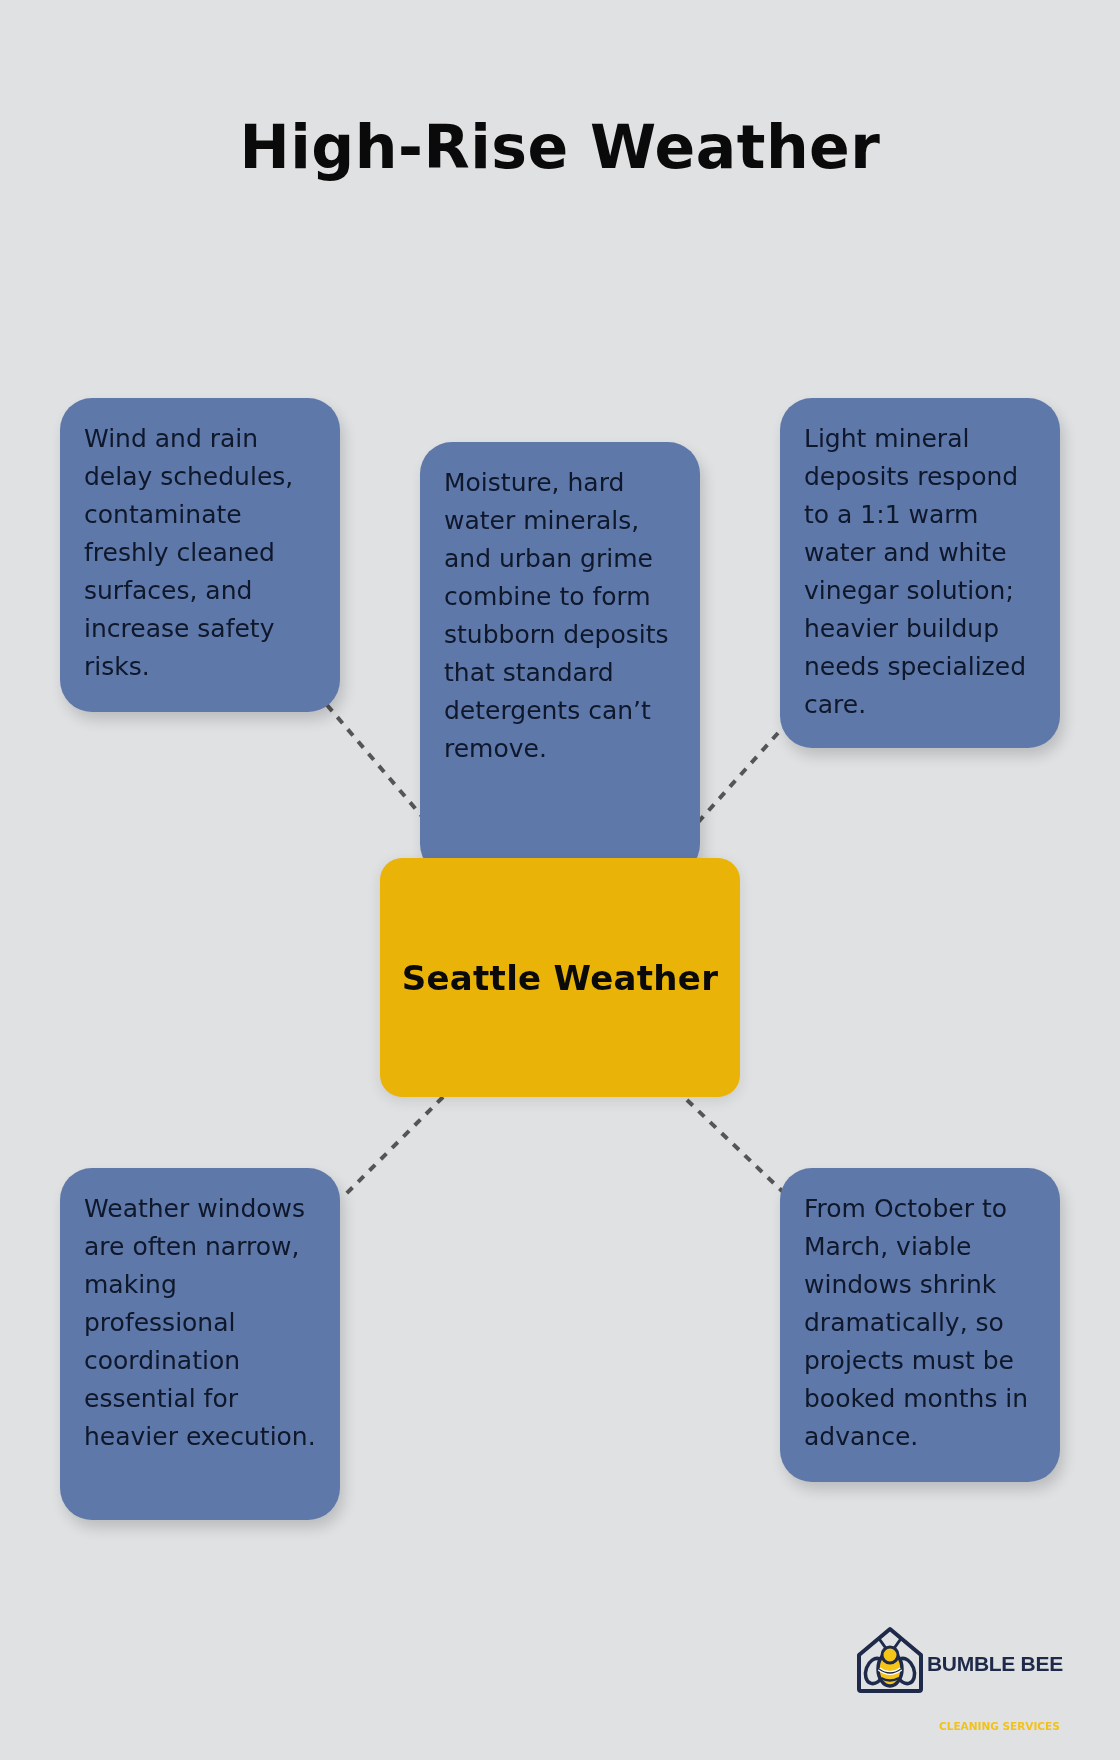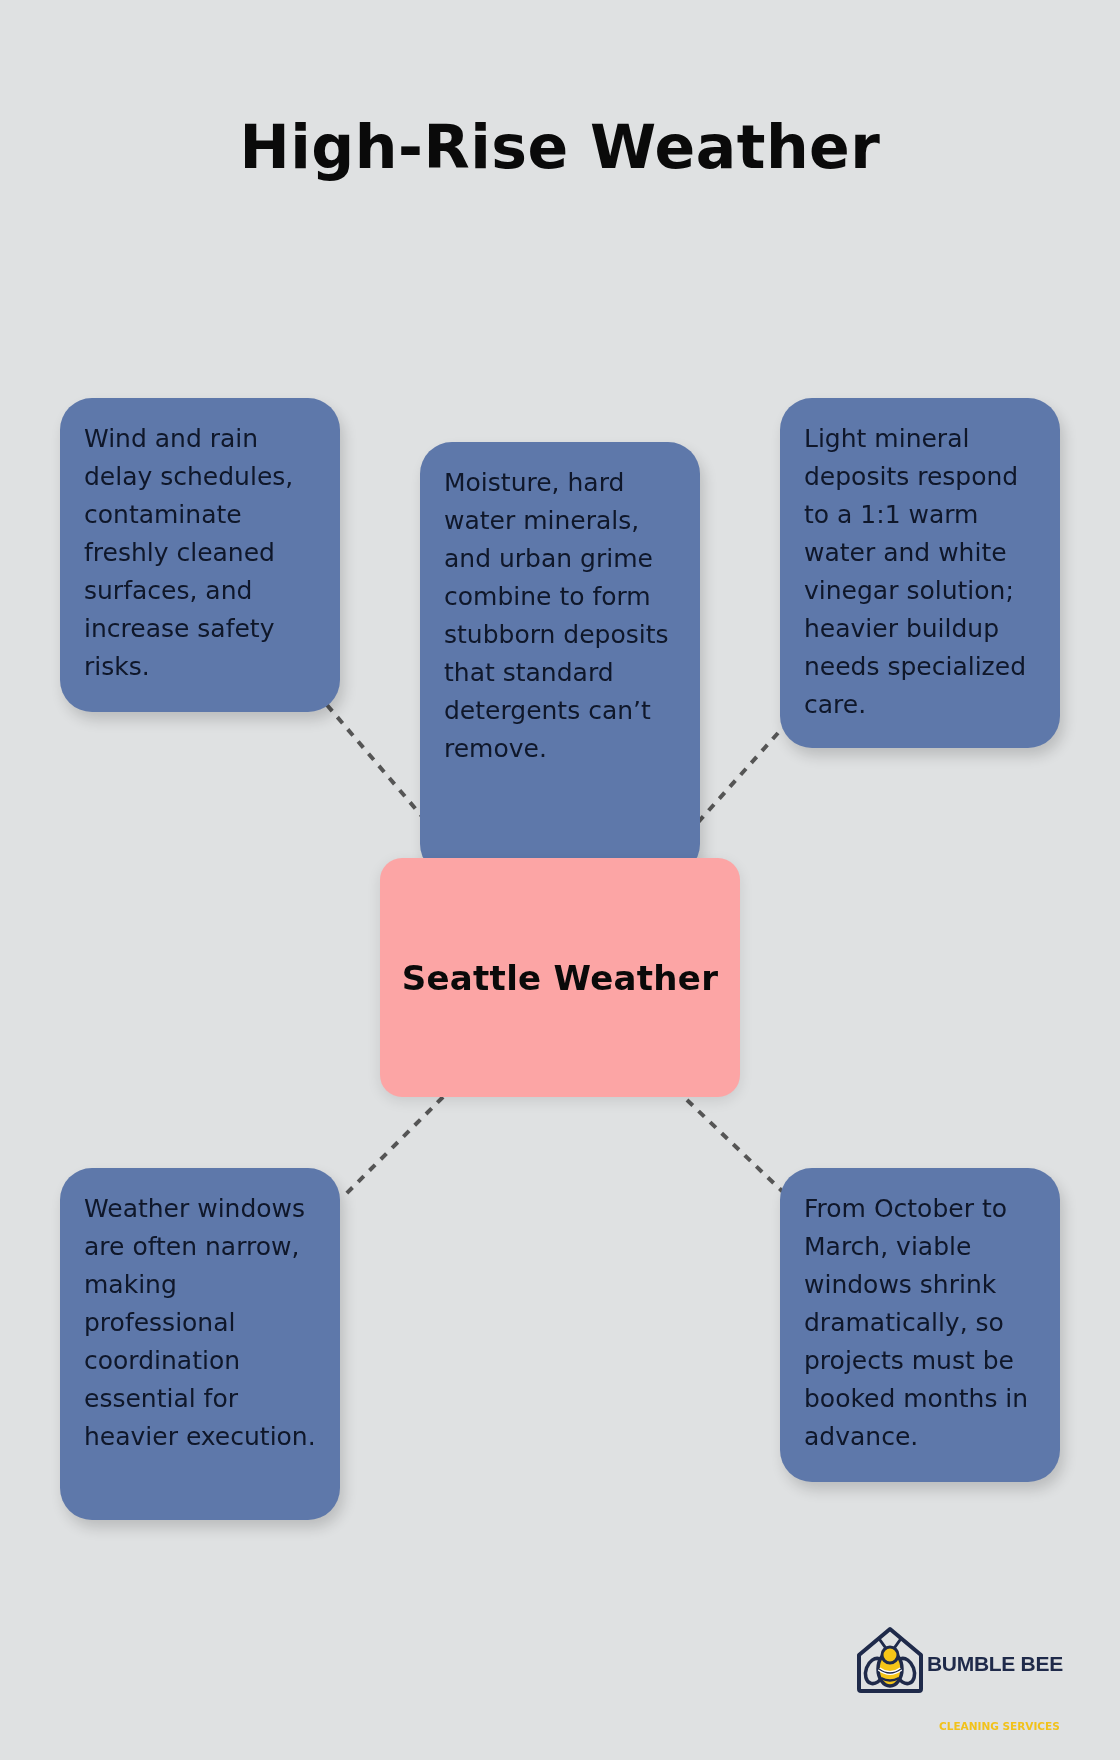"Seattle Weather" .center-box { background: #fca5a5 -> #eab308 }
